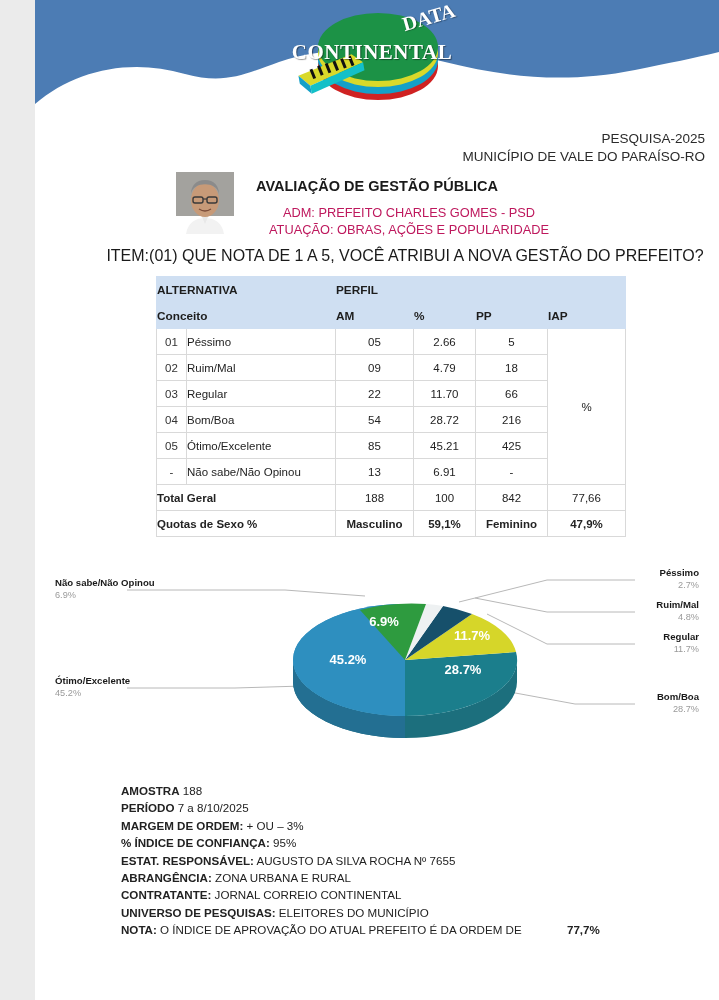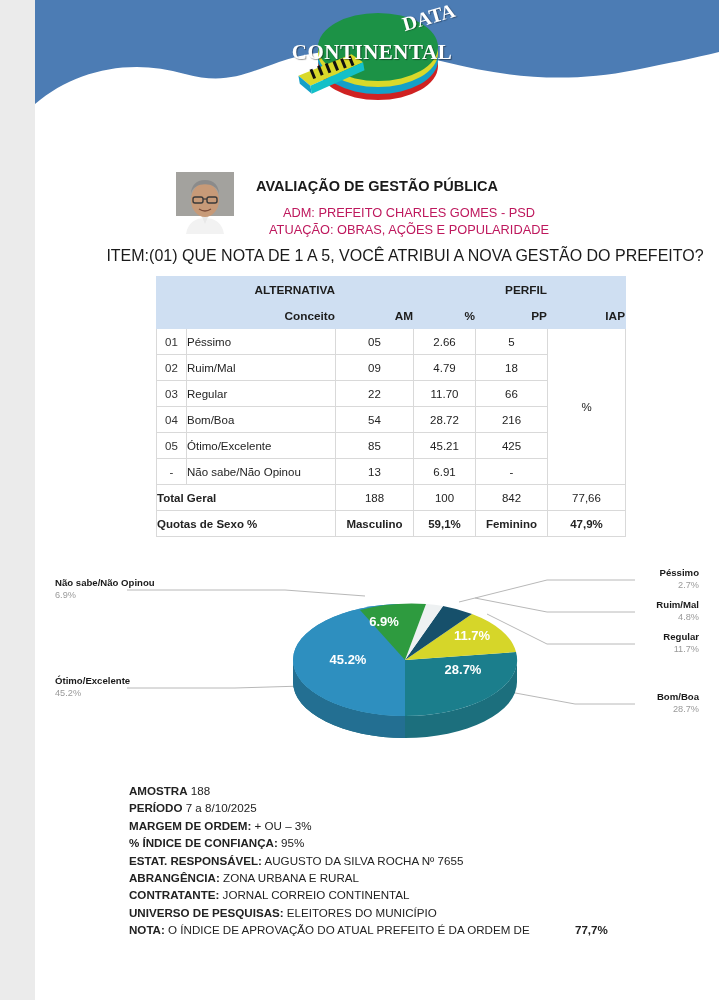"PESQUISA-2025" div.hdr-right { html: none -> <div> <div>PESQUISA-2025</div> <div>MUNICÍPIO DE VALE DO PARAÍSO-RO</div> </div> }
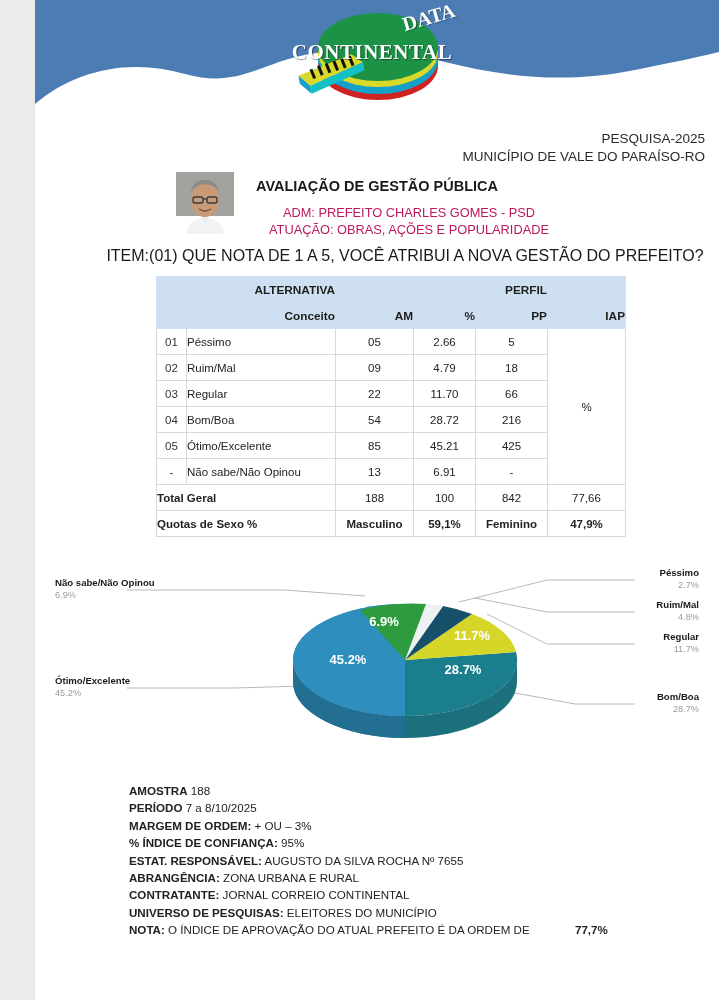"ALTERNATIVA" table.poll thead th { text-align: right -> left }
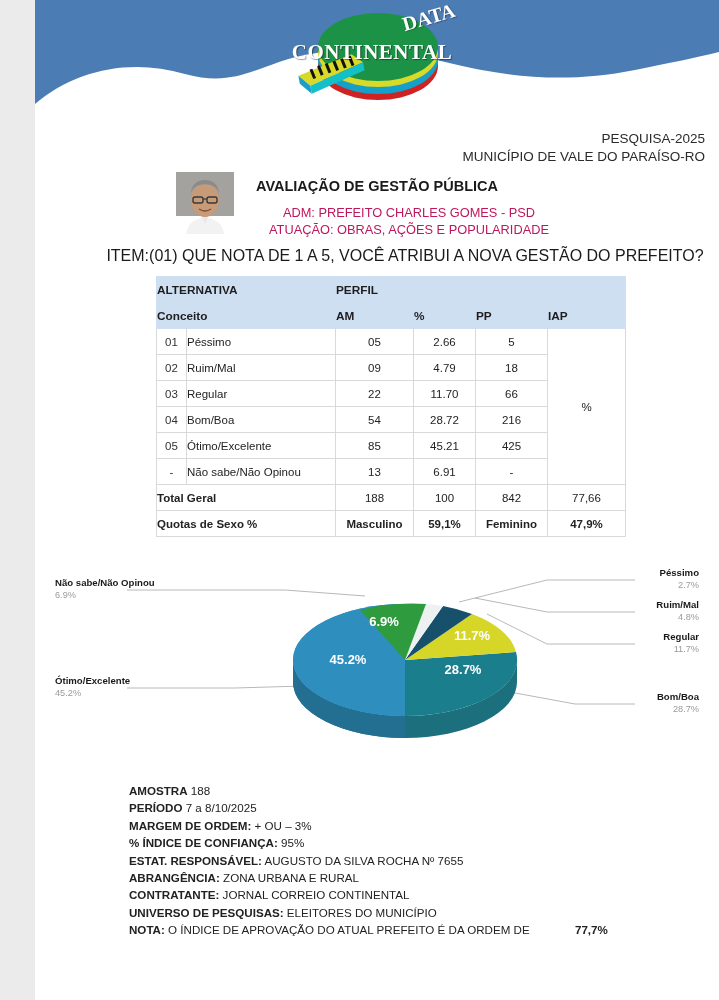"AMOSTRA" .footer .k { margin-left: 8px -> none }
